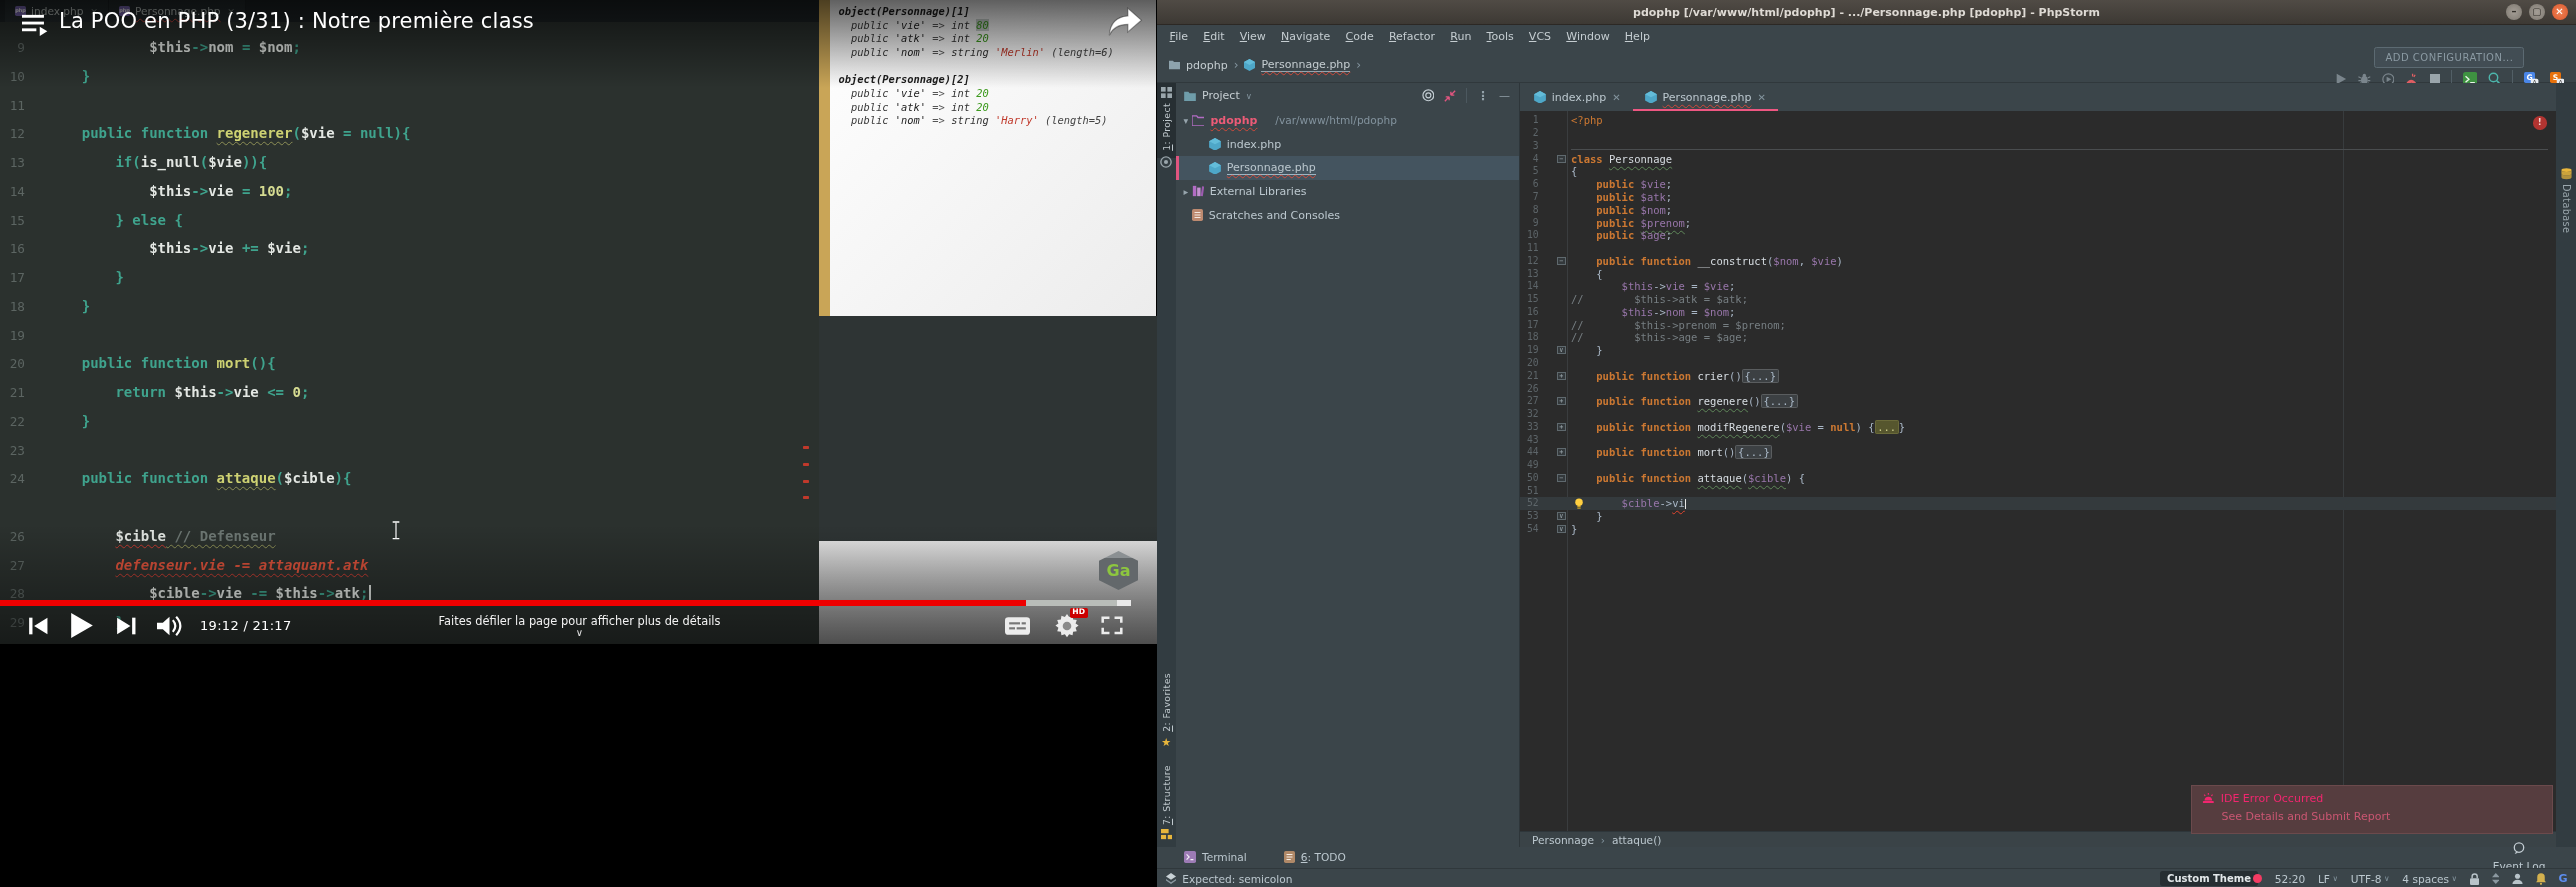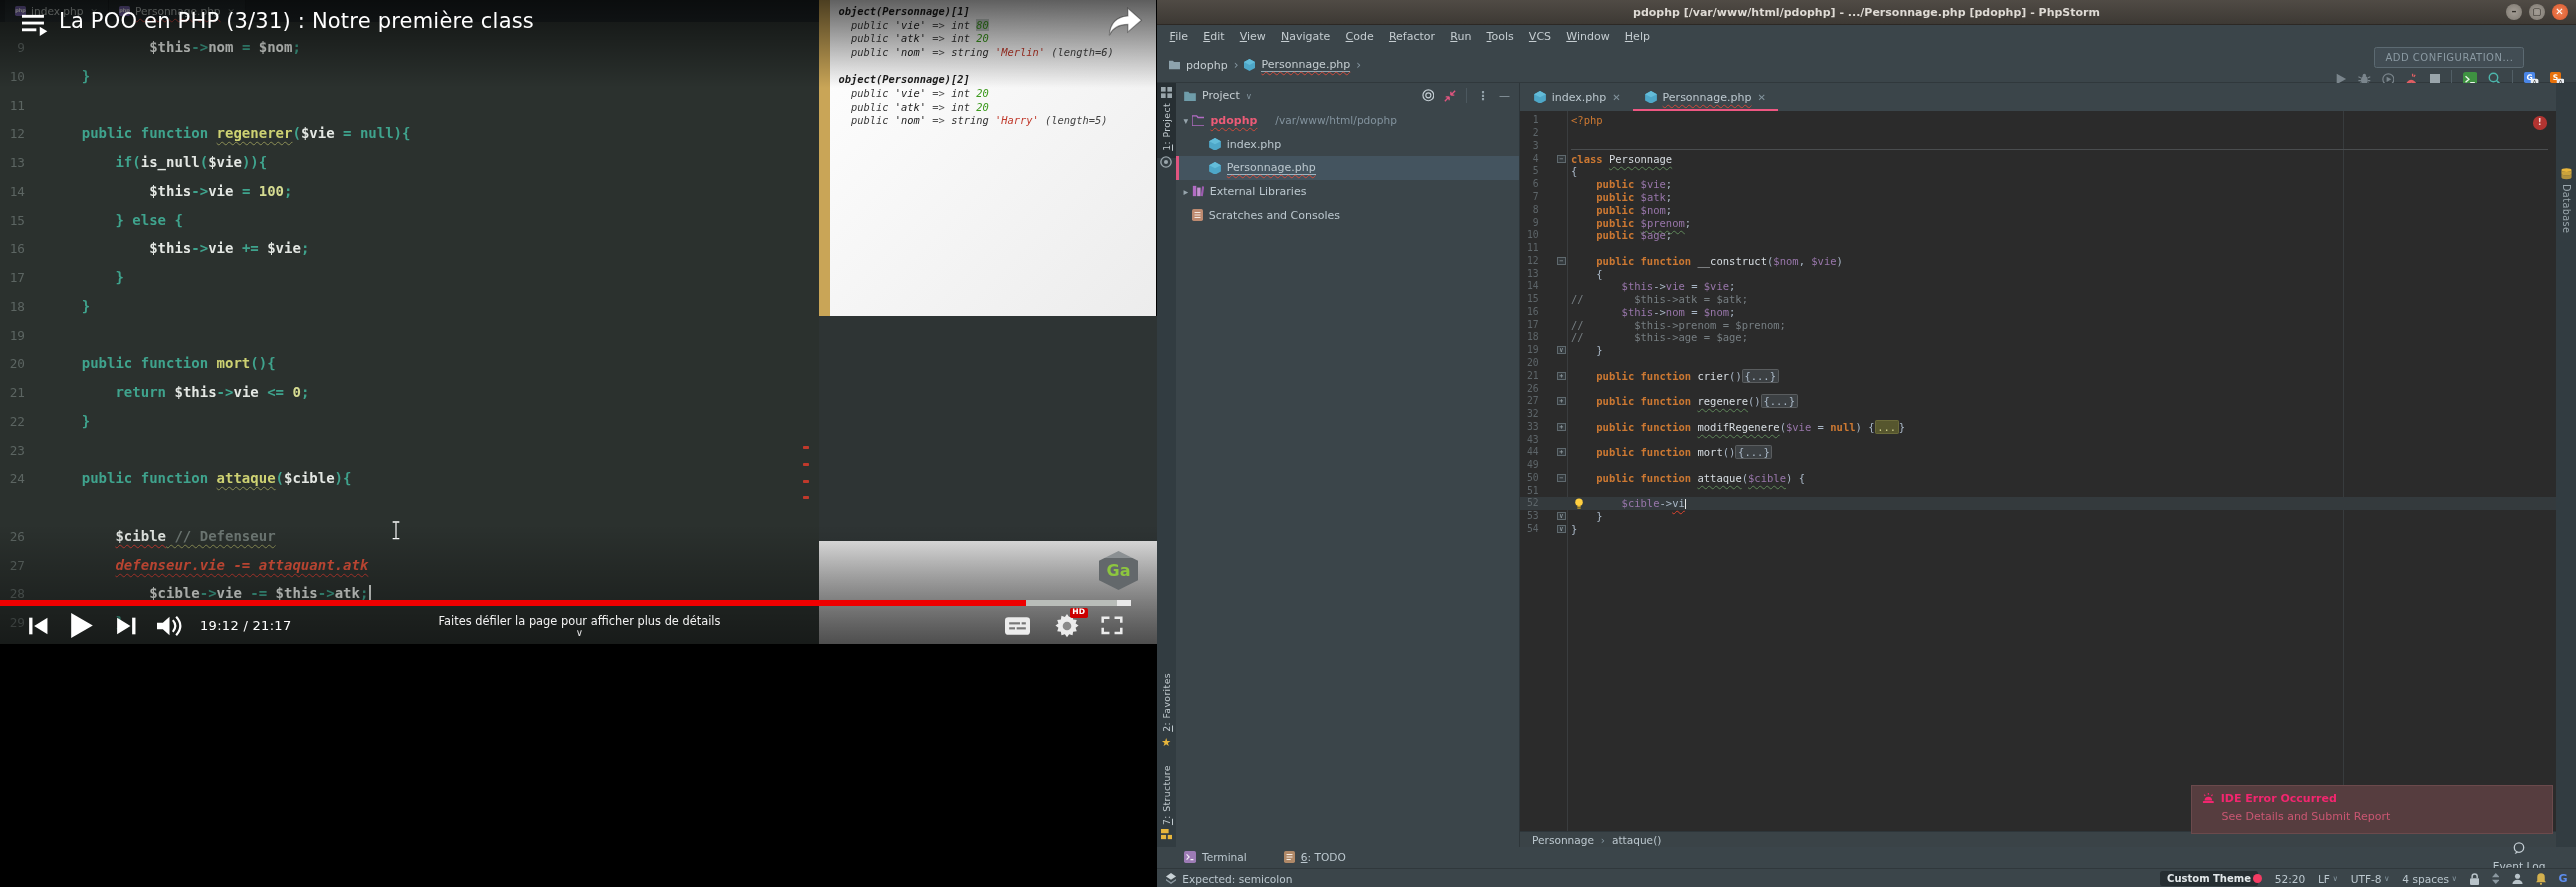"IDE Error Occurred" .notif-title { font-weight: bold -> normal }
